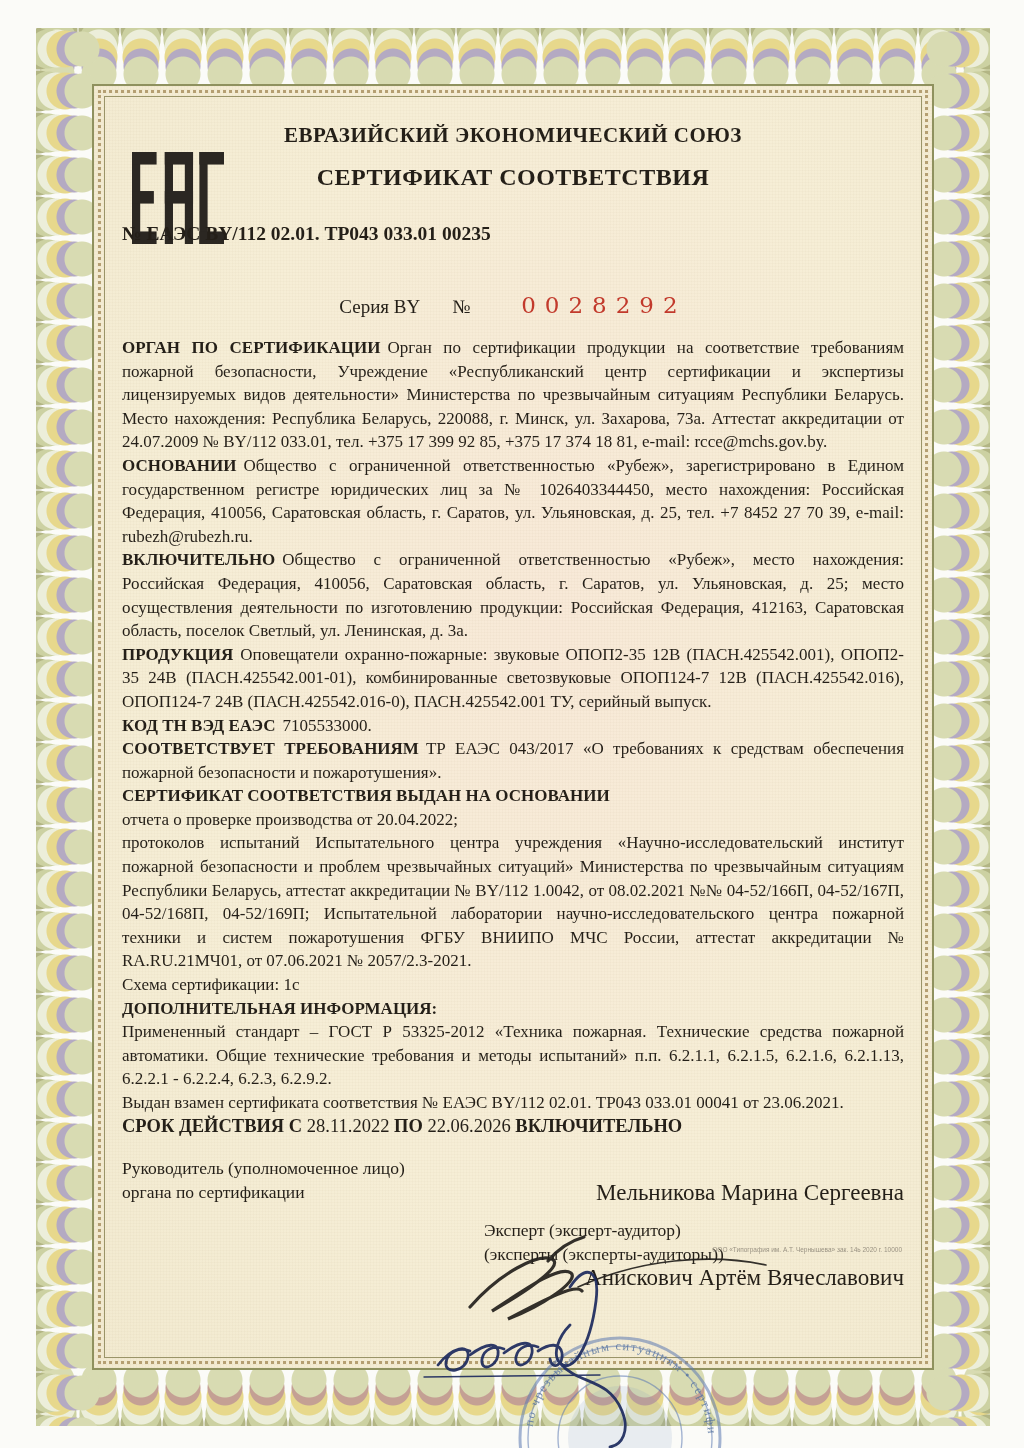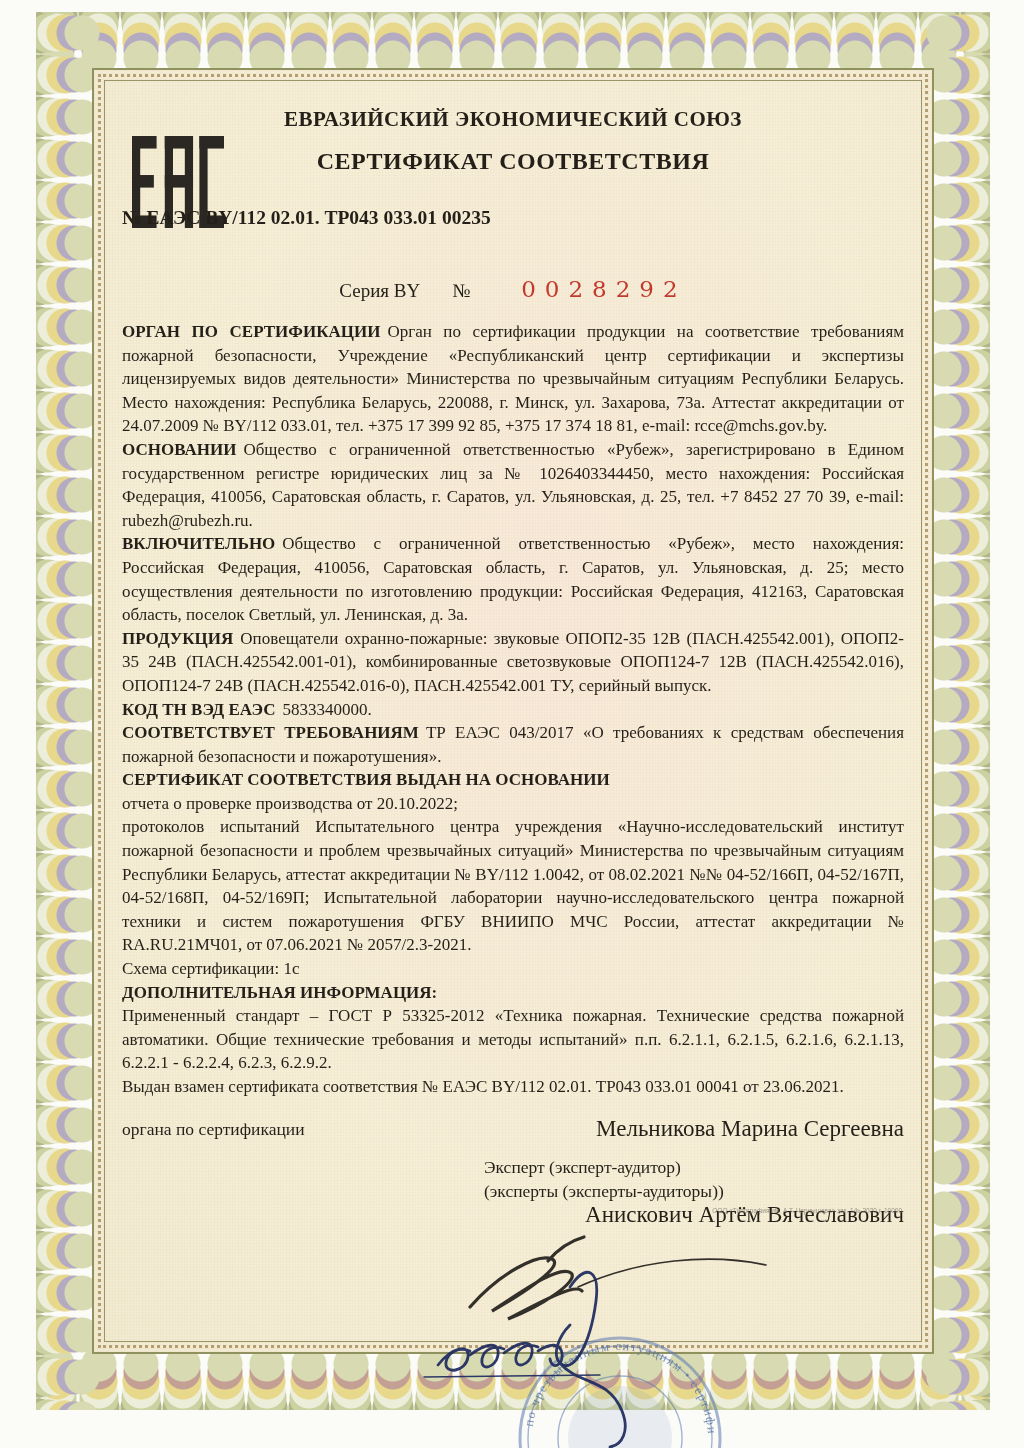"ЕВРАЗИЙСКИЙ ЭКОНОМИЧЕСКИЙ СОЮЗ" .cert-outer { top: 12px -> 28px }
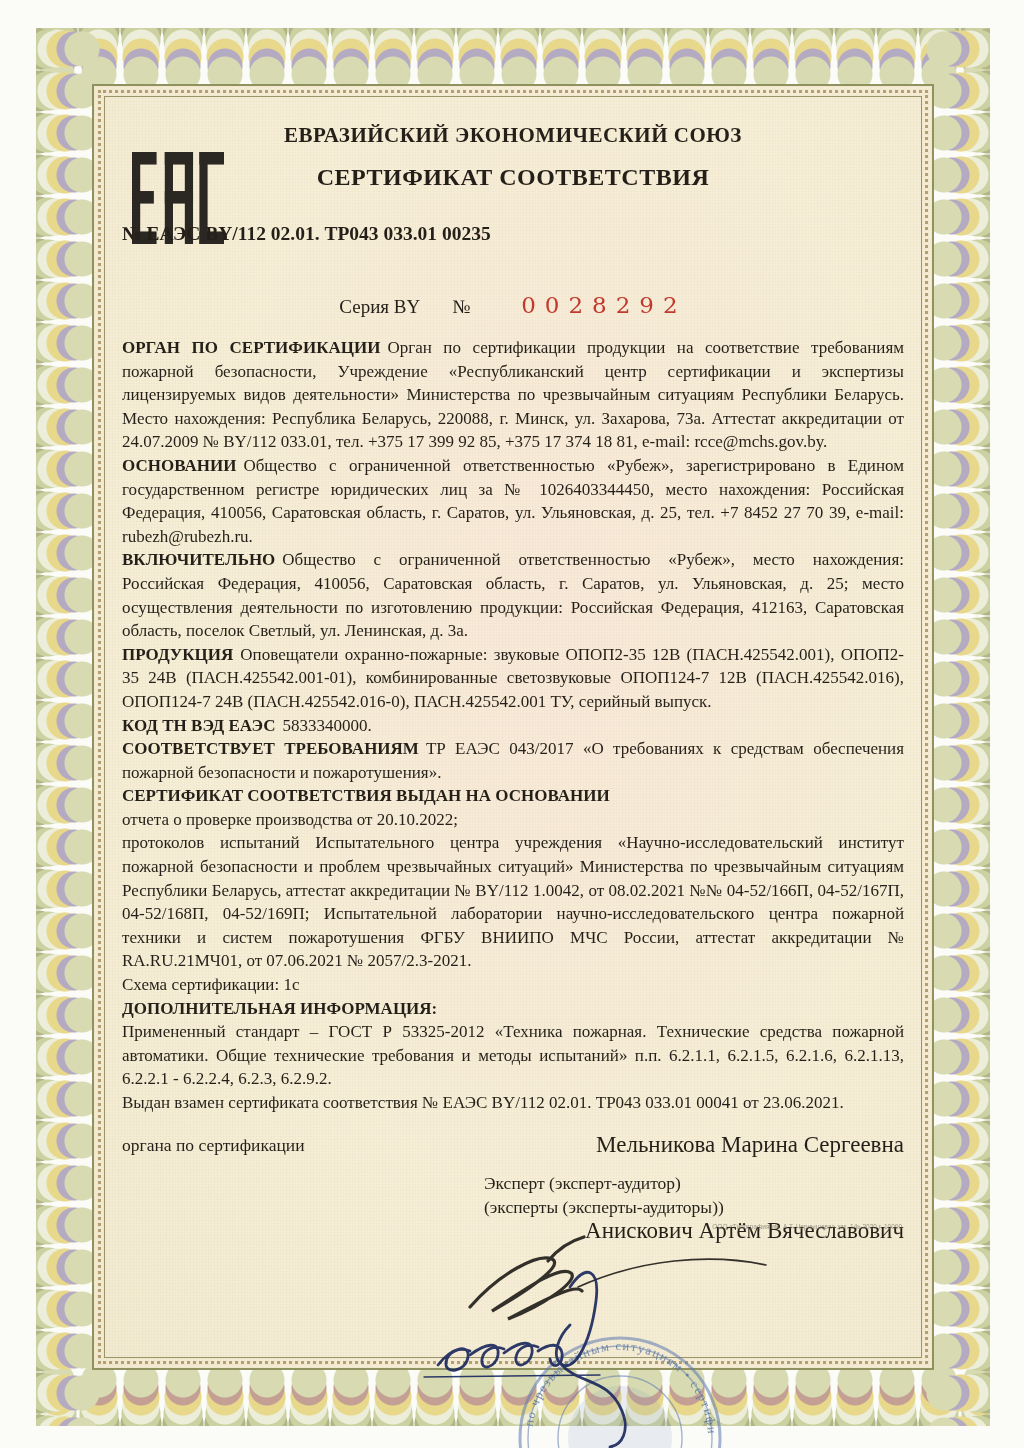"5833340000." span { text: 5833340000 -> 7105533000 }
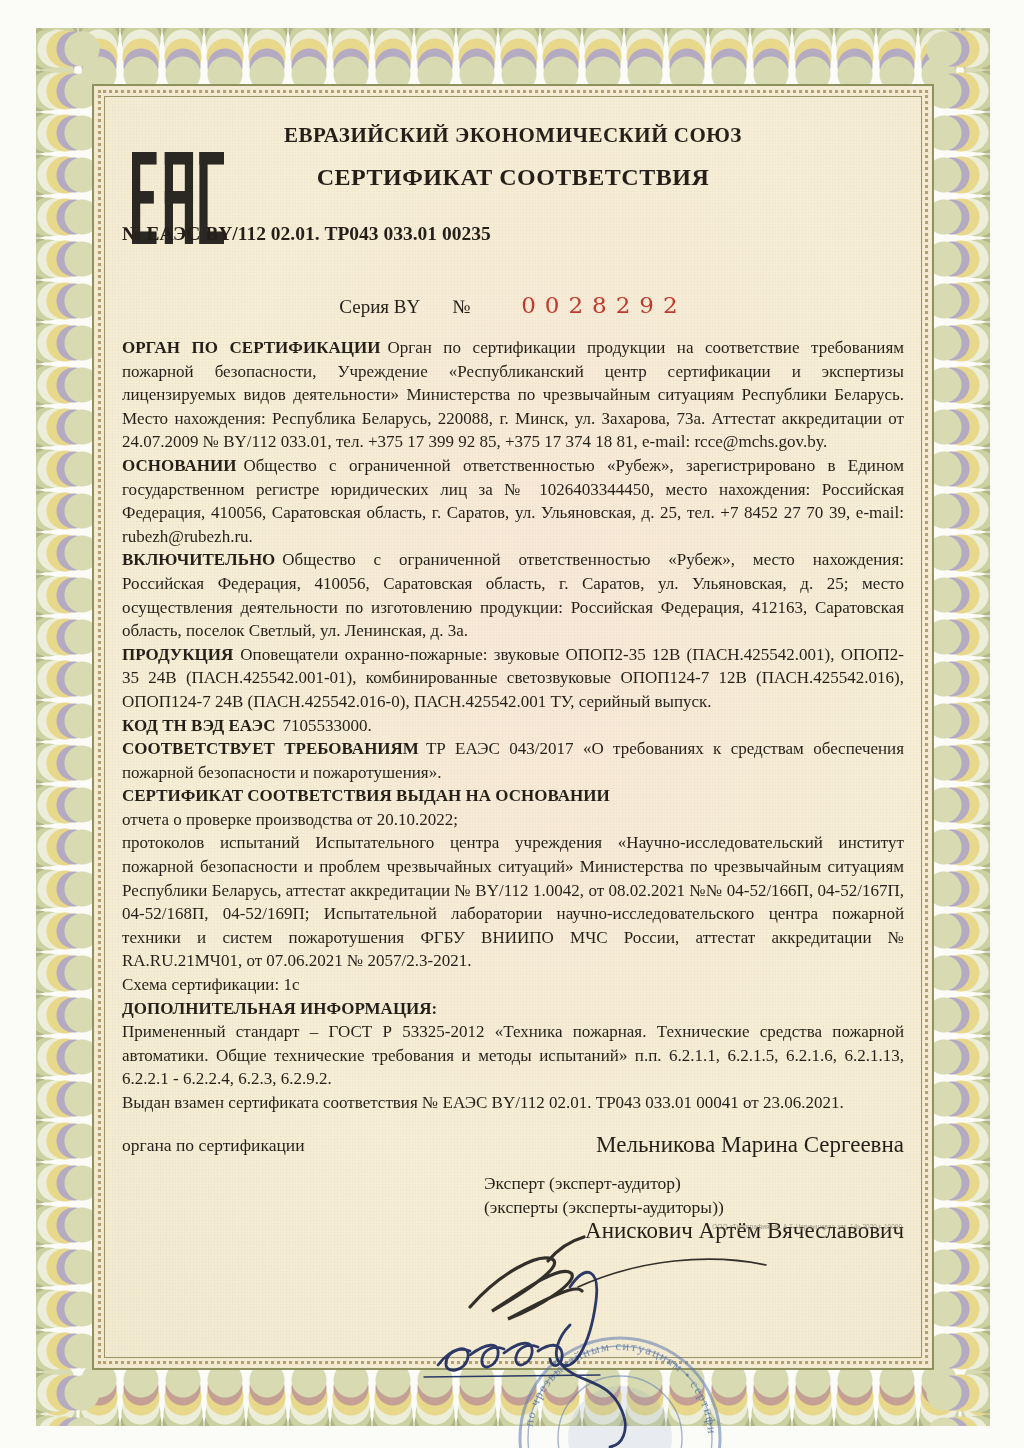"отчета о проверке производства от" p.just { text: 20.10.2022 -> 20.04.2022 }
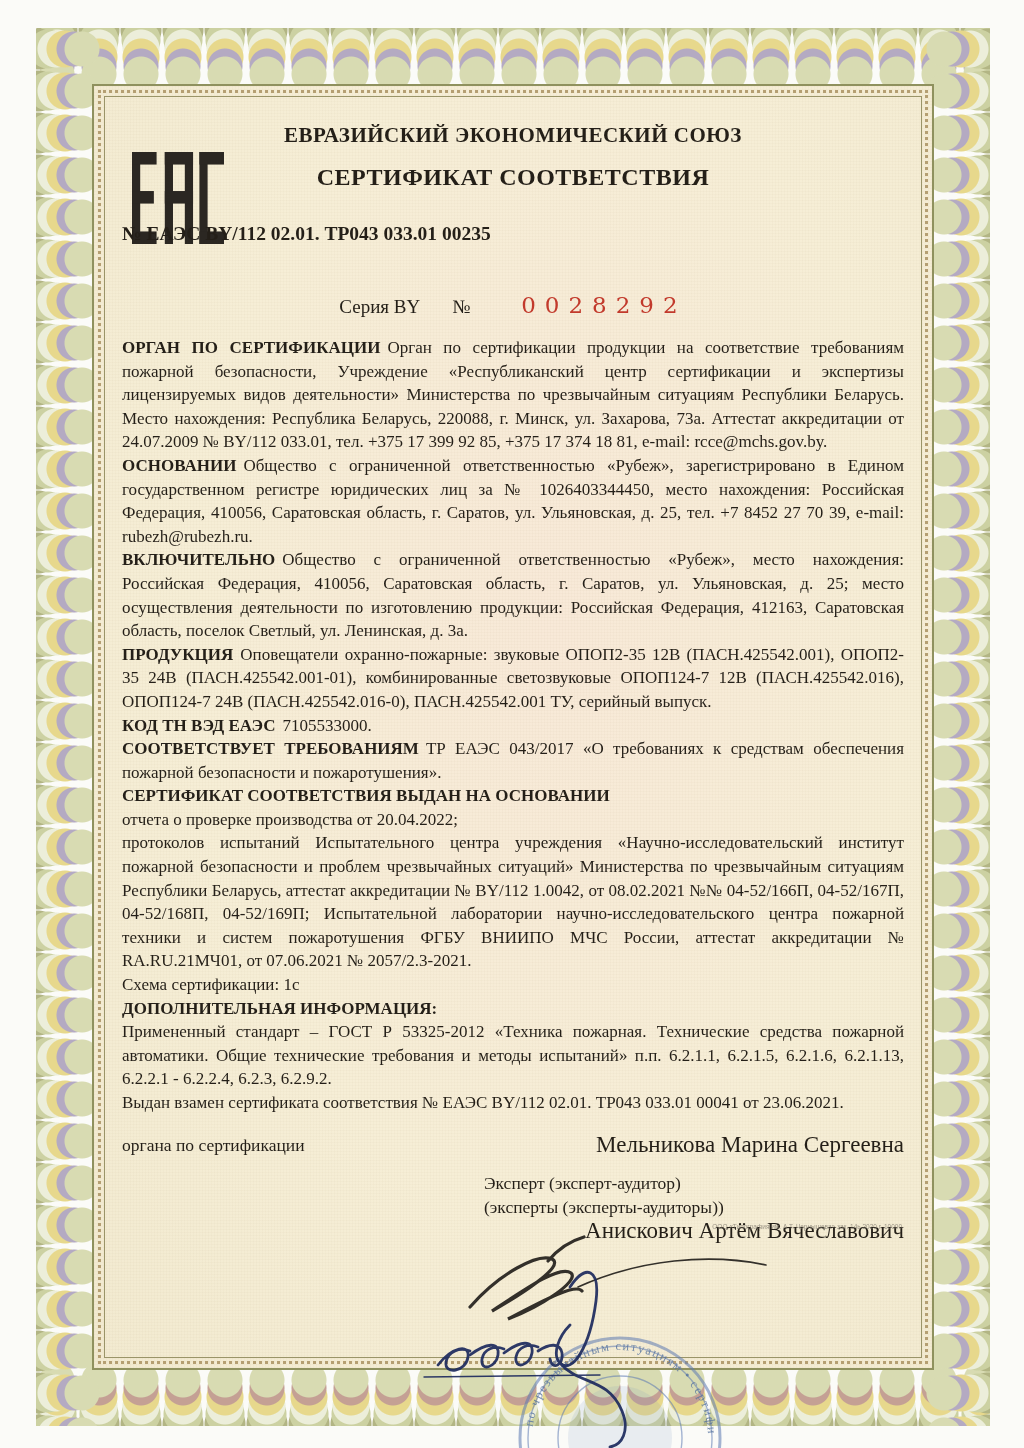"СРОК ДЕЙСТВИЯ С 28.11.2022 ПО" p.validity { html: none -> <p> <b>СРОК ДЕЙСТВИЯ С</b> <span>28.11.2022</span> <b>ПО</b> <span>22.06.2026</span> <b>ВКЛЮЧИТЕЛЬНО</b> </p> }
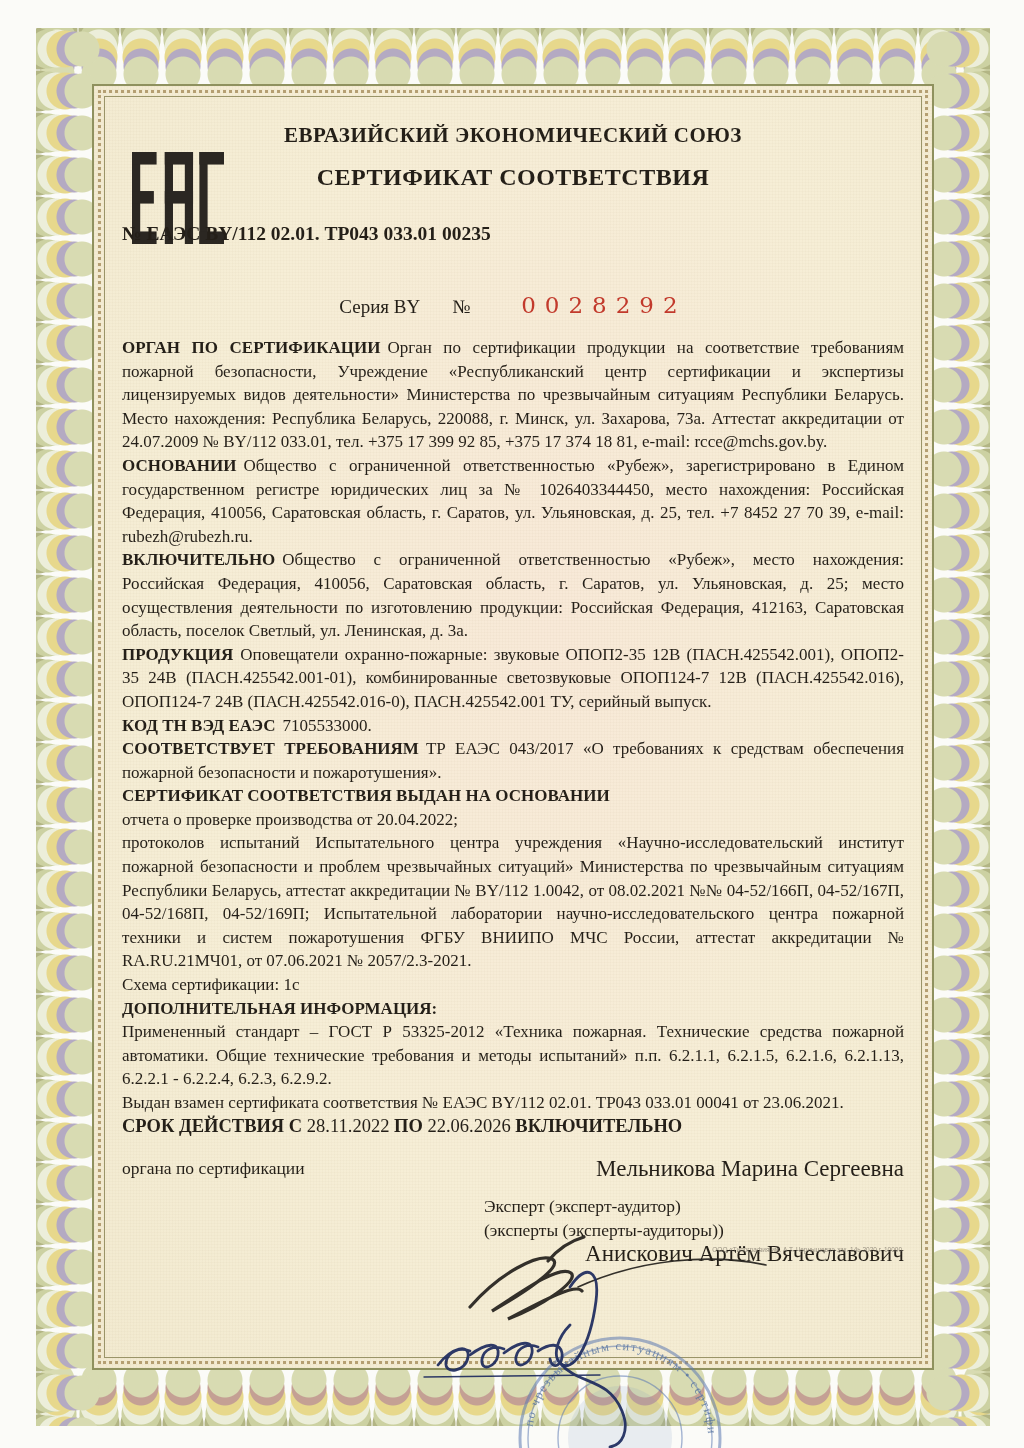"Руководитель (уполномоченное лицо)" div { html: none -> <div>Руководитель (уполномоченное лицо)</div> }
